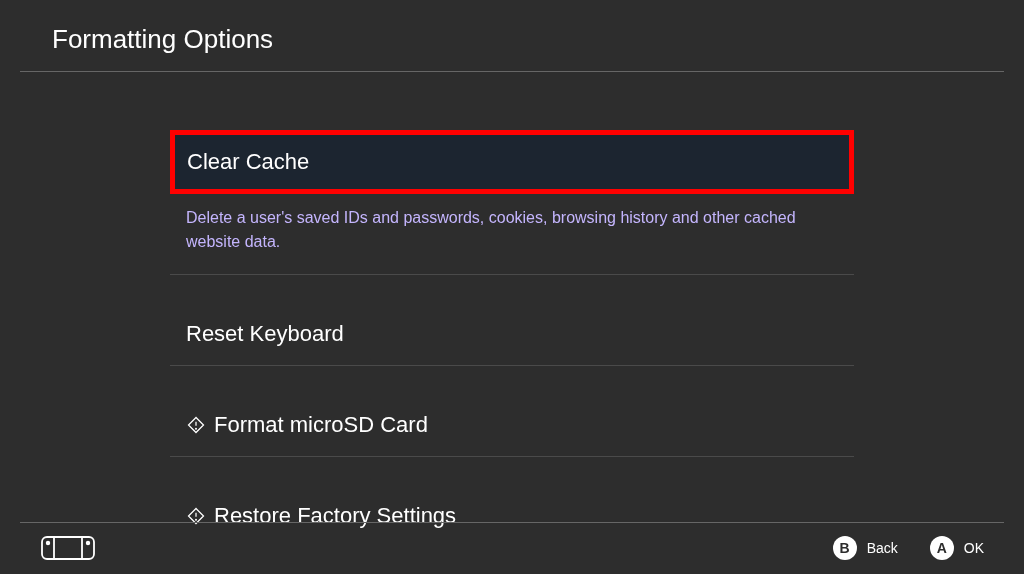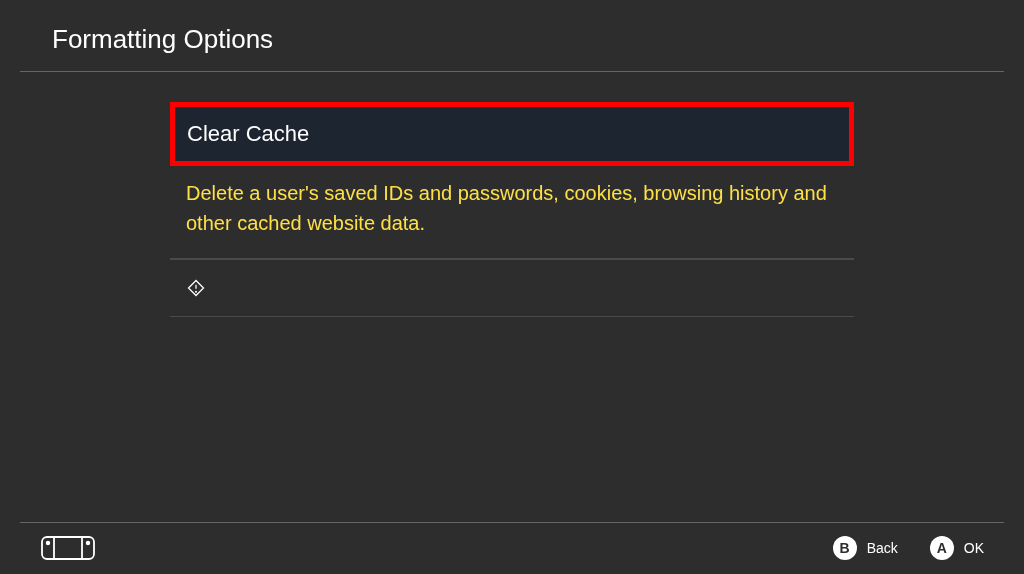"Clear Cache" .option-button { margin-top: none -> 28px }
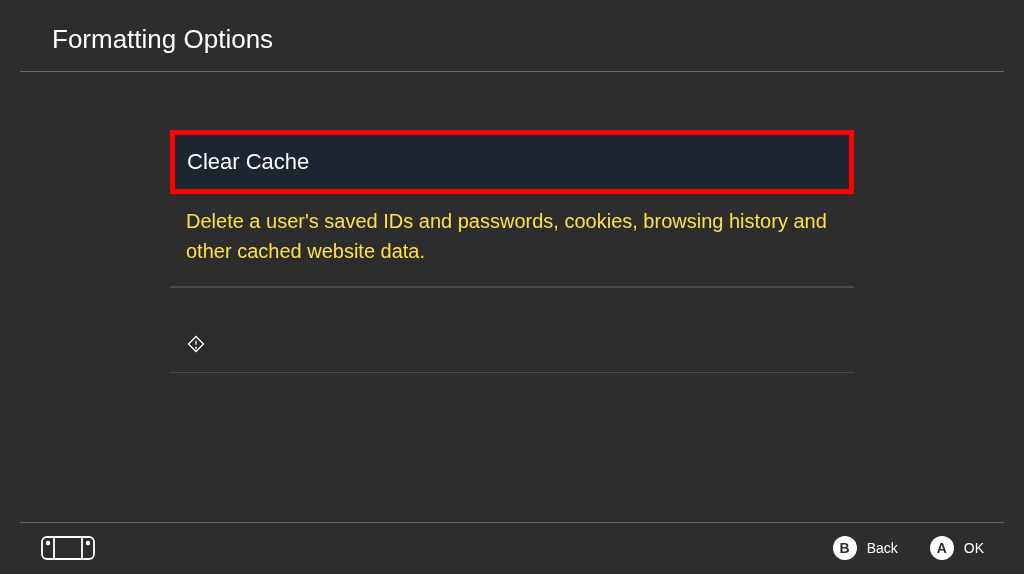"Delete a user's saved IDs" .option-description { color: #fde047 -> #c4b5fd; font-size: 20px -> 16px }
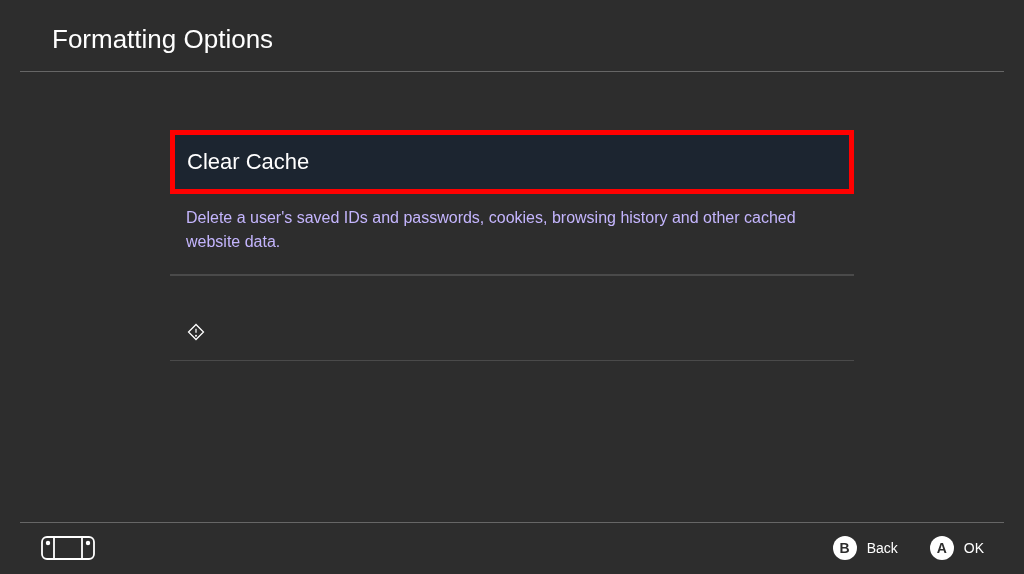"Reset Keyboard" div.option-button { html: none -> <div> <span>Reset Keyboard</span> </div> }
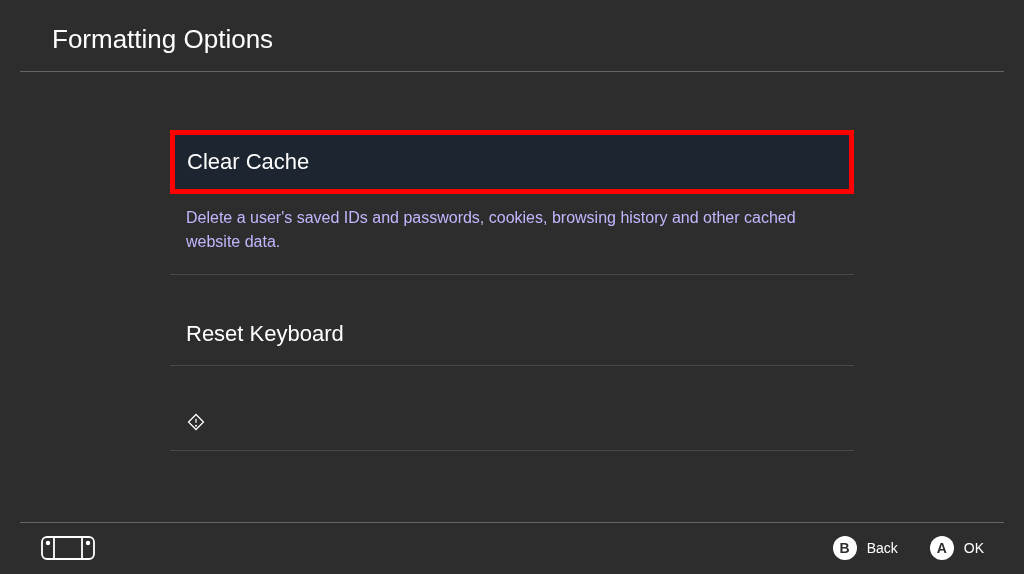"Format microSD Card" span.option-title { html: none -> <span>Format microSD Card</span> }
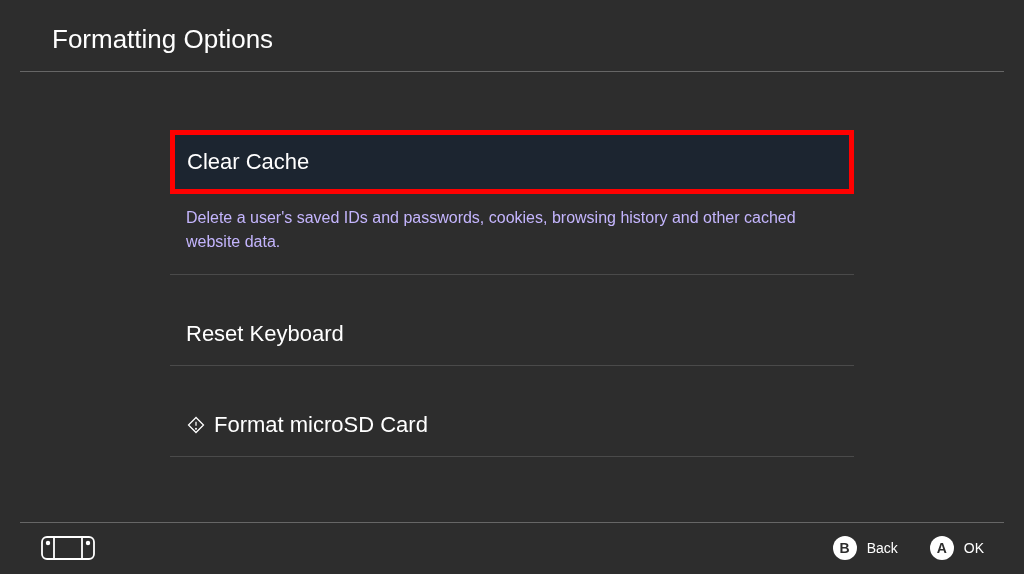"Restore Factory Settings" div.option-item { html: none -> <div> <div> <span> <svg> <path></path> <line></line> <circle></circle> </svg> </span> <span>Restore Factory Settings</span> </div> </div> }
